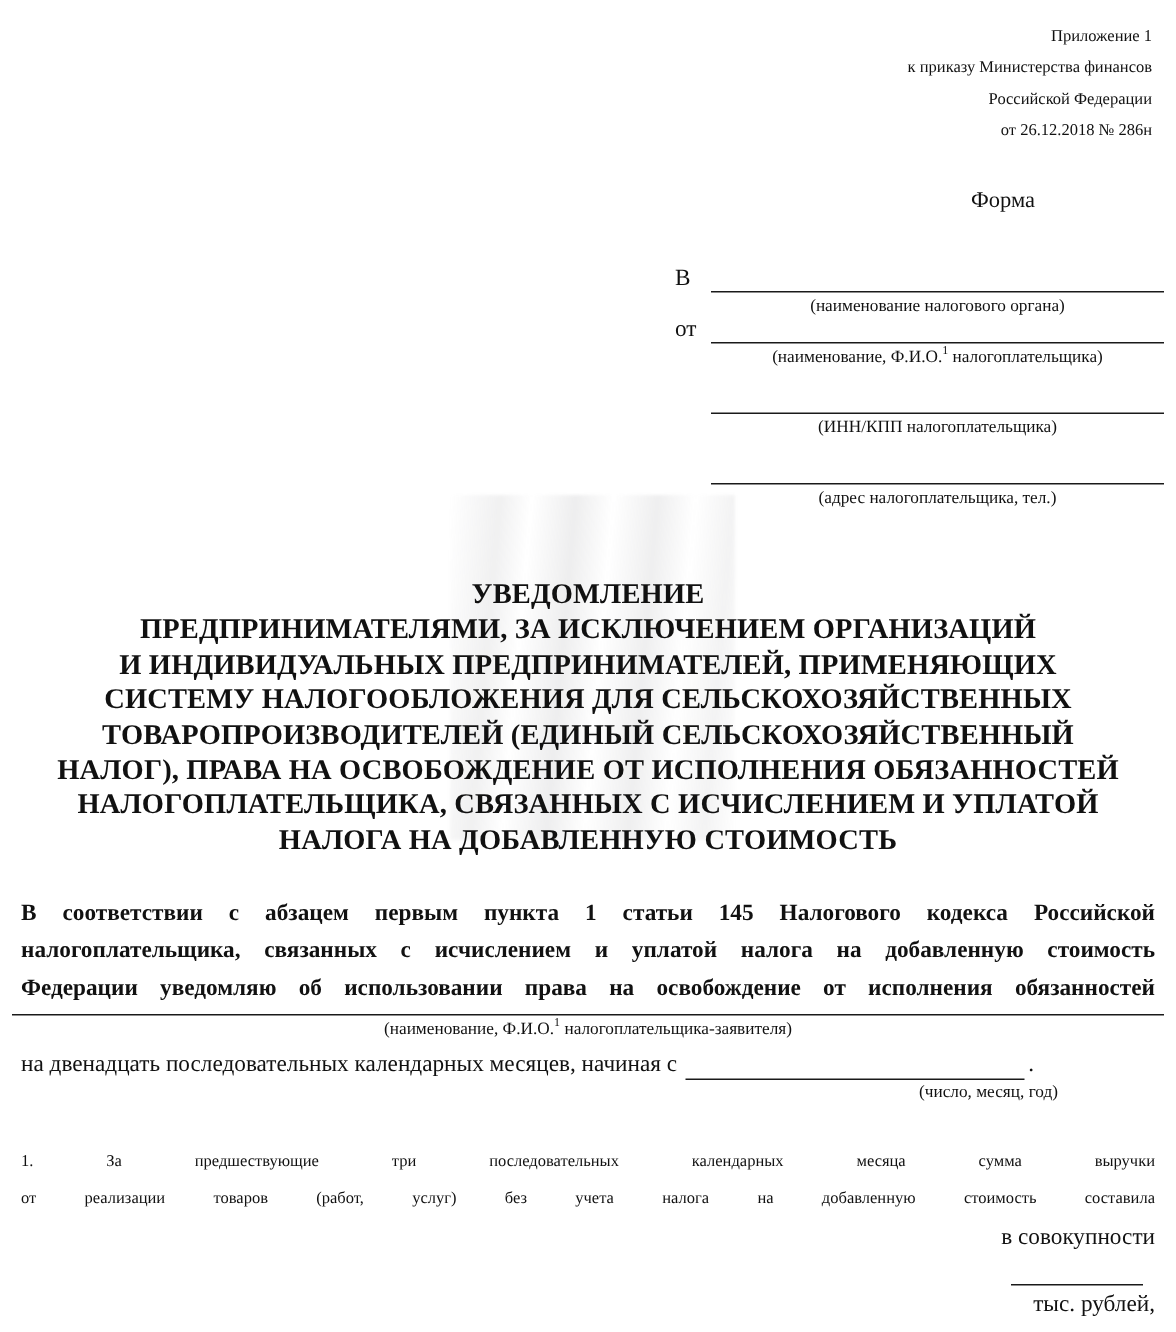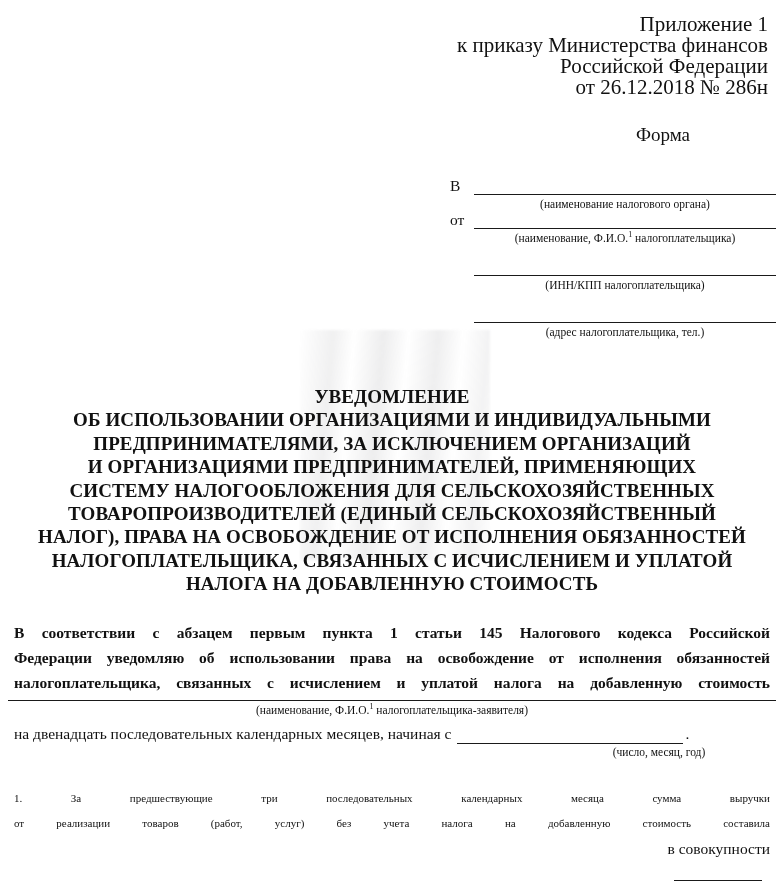"Приложение 1" .doc-header { font-size: 21px -> 11px }
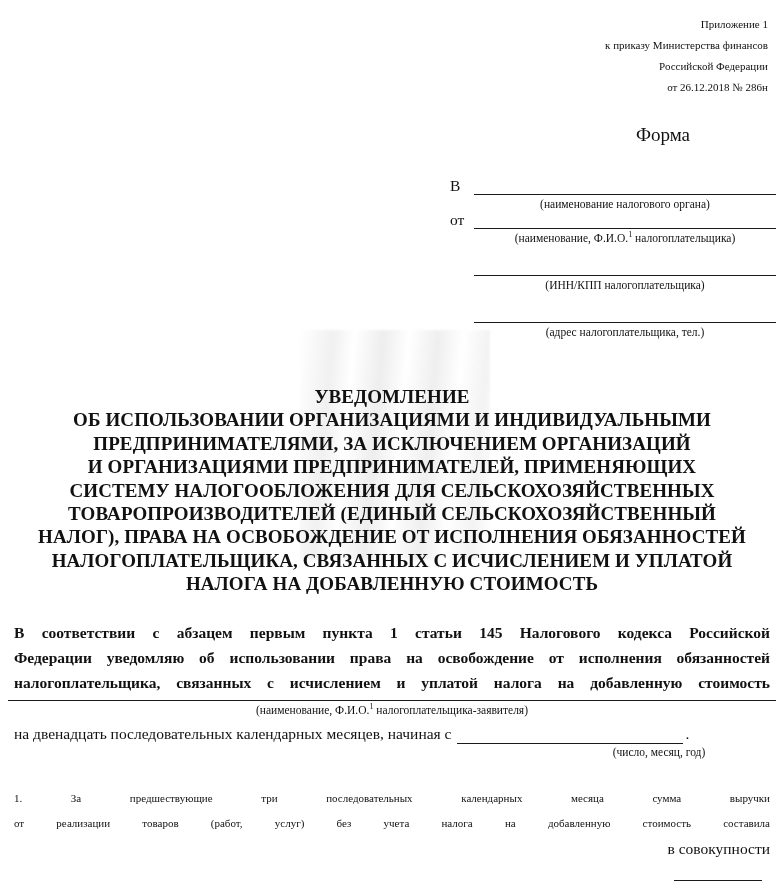"Форма" .form-word { font-size: 19px -> 15px }
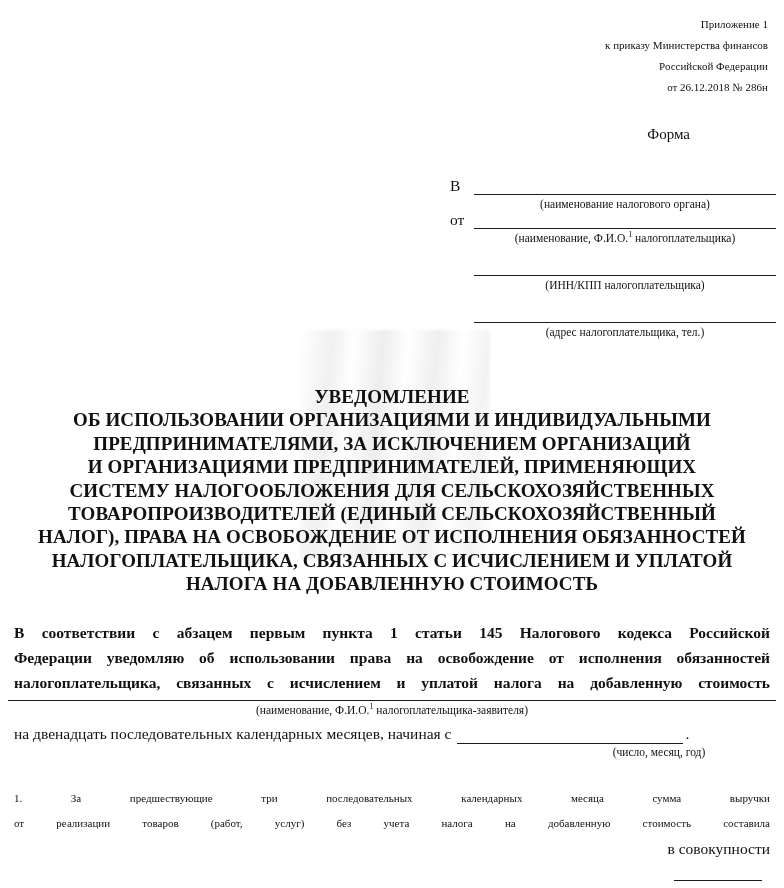"ОБ ИСПОЛЬЗОВАНИИ ОРГАНИЗАЦИЯМИ И" div { html: <div>ОБ ИСПОЛЬЗОВАНИИ ОРГАНИЗАЦИЯМИ И ИНДИВИДУАЛЬНЫМИ</div> -> none }
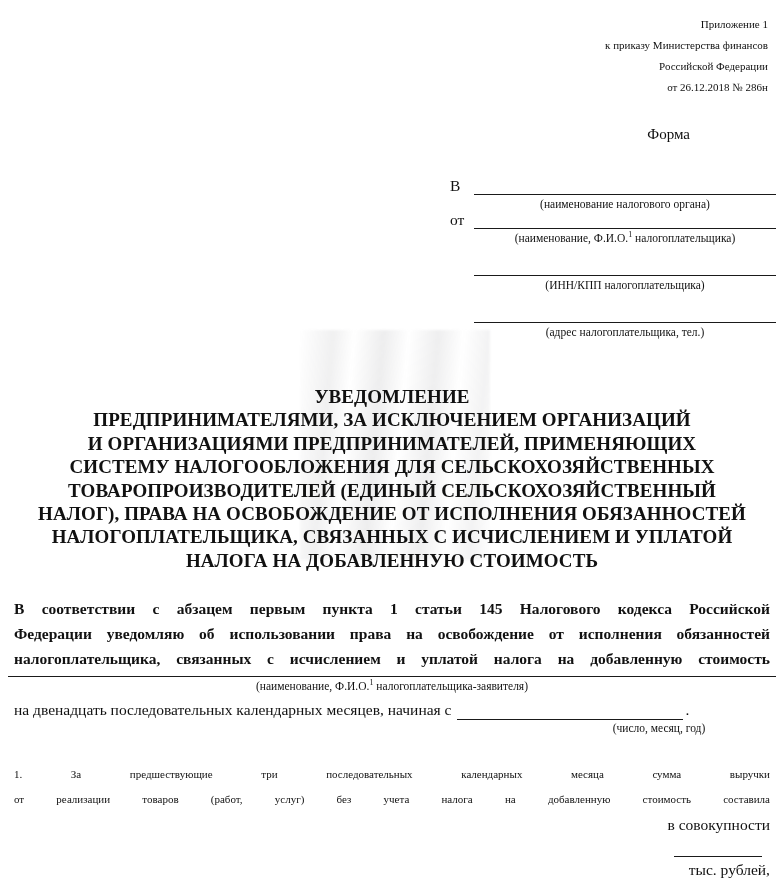"И ОРГАНИЗАЦИЯМИ ПРЕДПРИНИМАТЕЛЕЙ," div { text: ОРГАНИЗАЦИЯМИ -> ИНДИВИДУАЛЬНЫХ }
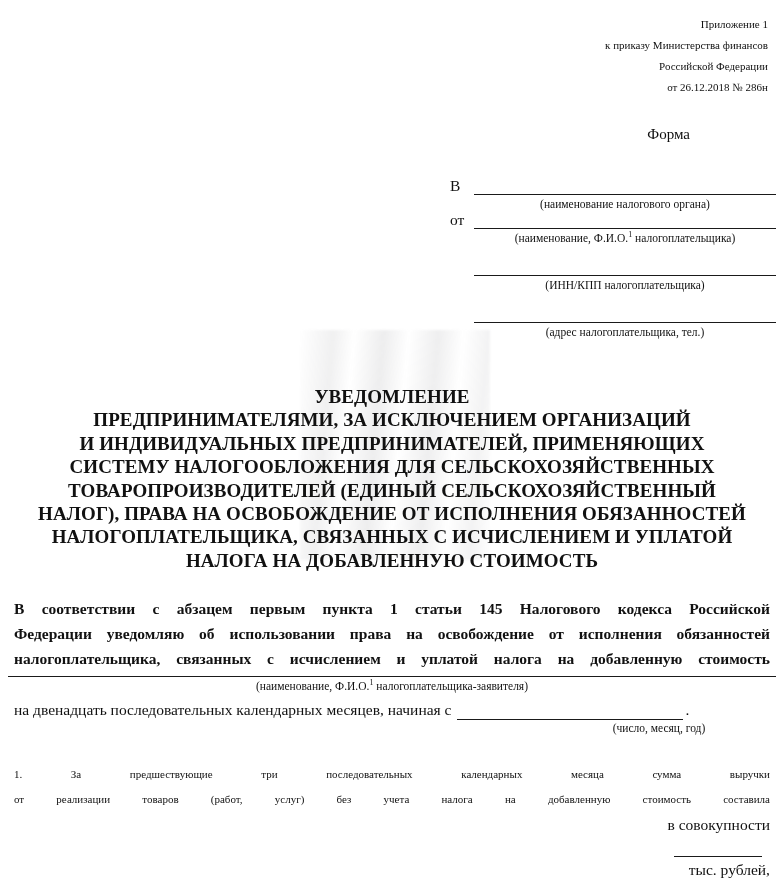"Федерации уведомляю об использовании" span.para-line { order: before "налогоплательщика, связанных с исчислением и уплатой налога на" -> after "налогоплательщика, связанных с исчислением и уплатой налога на" }
